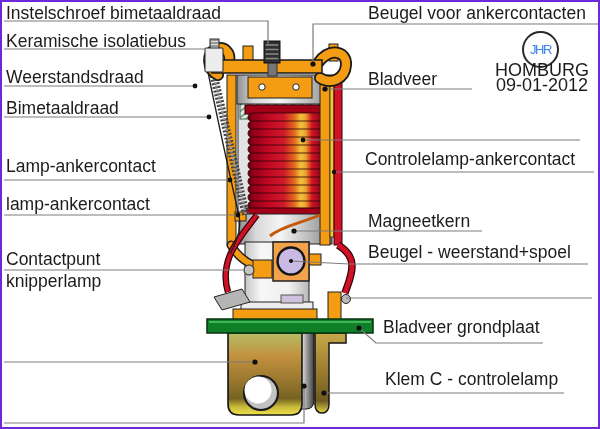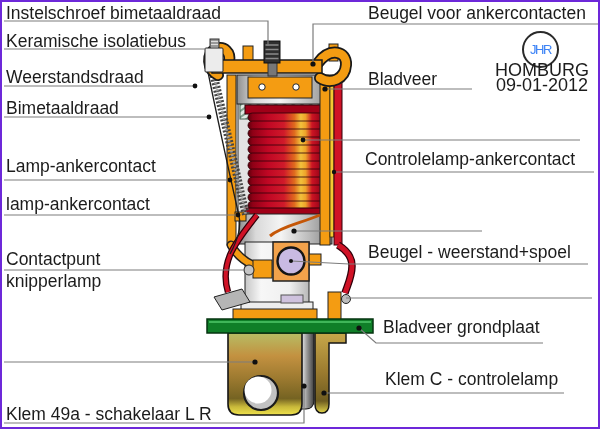"Magneetkern" div.lbl { html: none -> <div>Magneetkern</div> }
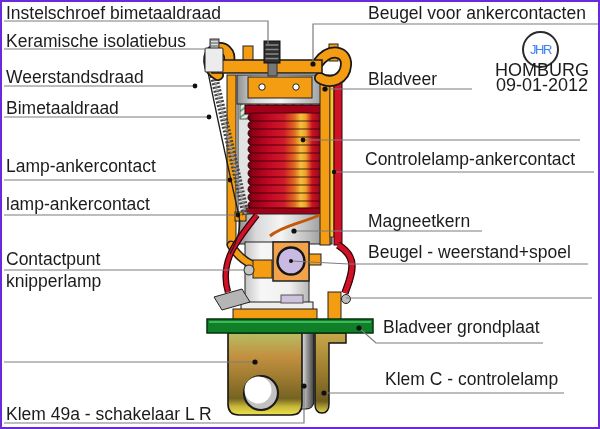"Klem 49a - schakelaar L" div.lbl { html: <div>Klem 49a - schakelaar L R</div> -> none }
